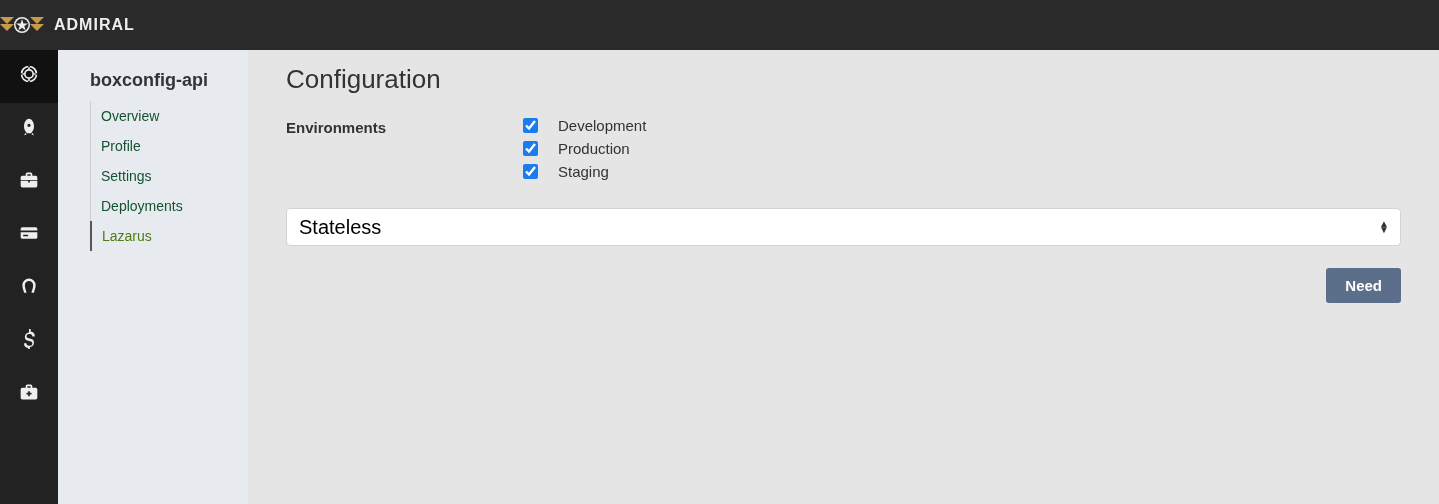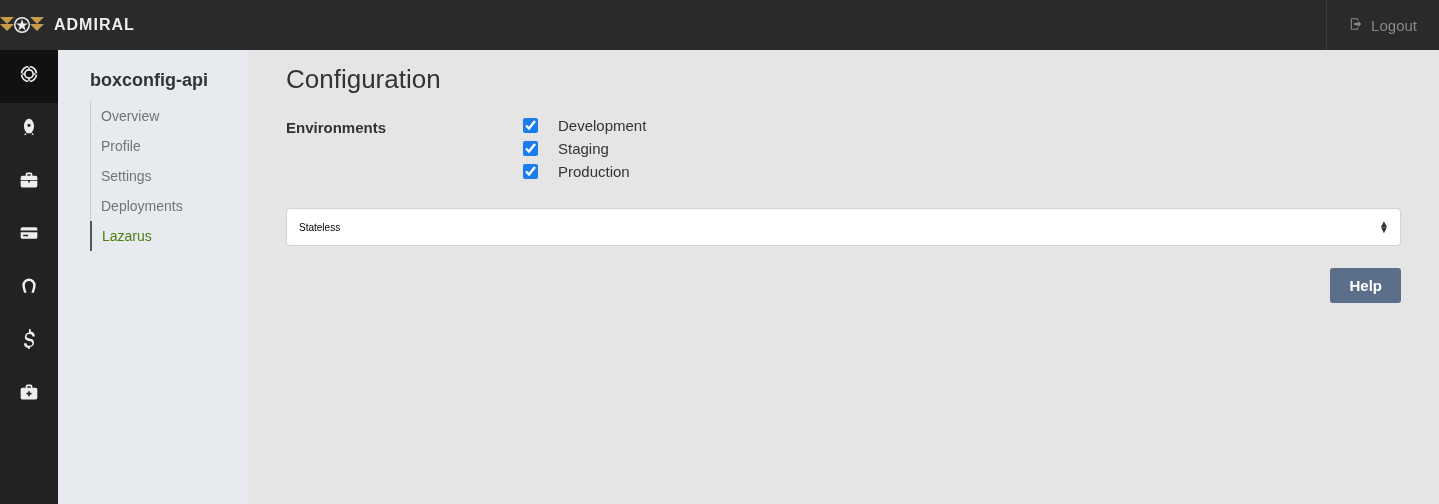"Logout" div.topbar-link { html: <div> <span> <svg> <path></path> </svg> </span> <span>Logout</span> </div> -> none }
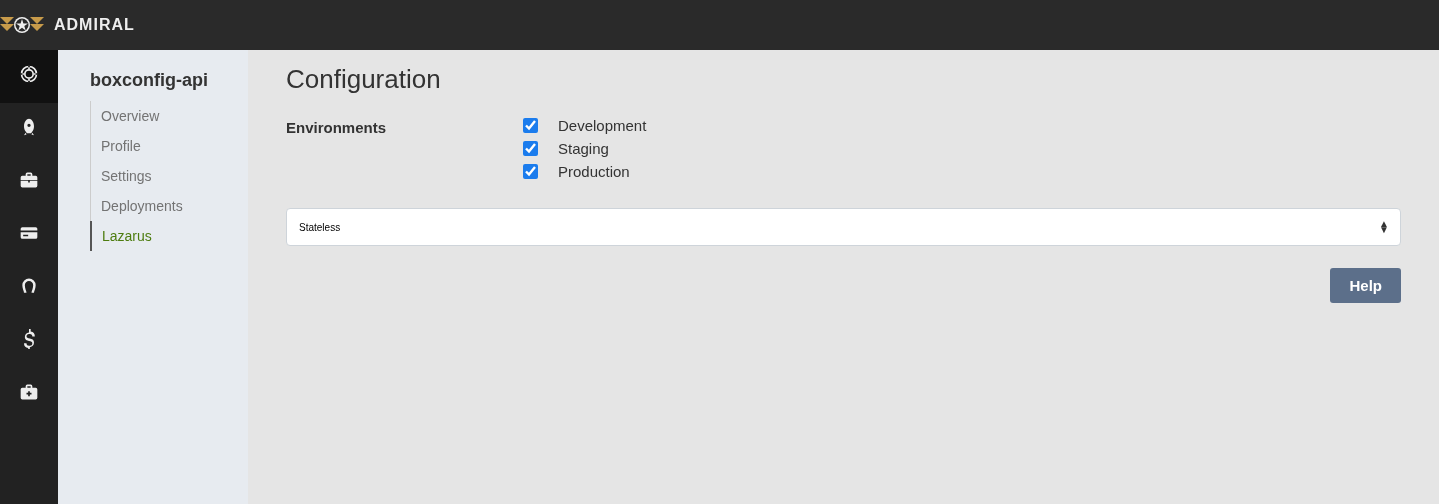"Overview" .sidebar-list li { color: #737373 -> #14532d }
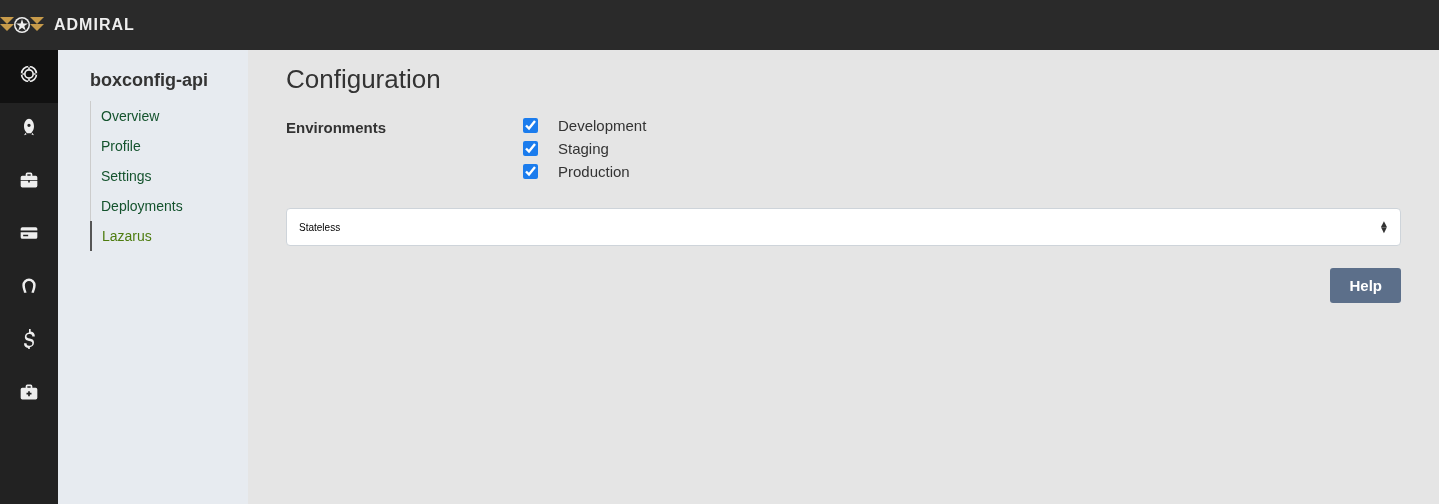"Staging" div.checkbox-row { order: before "Production" -> after "Production" }
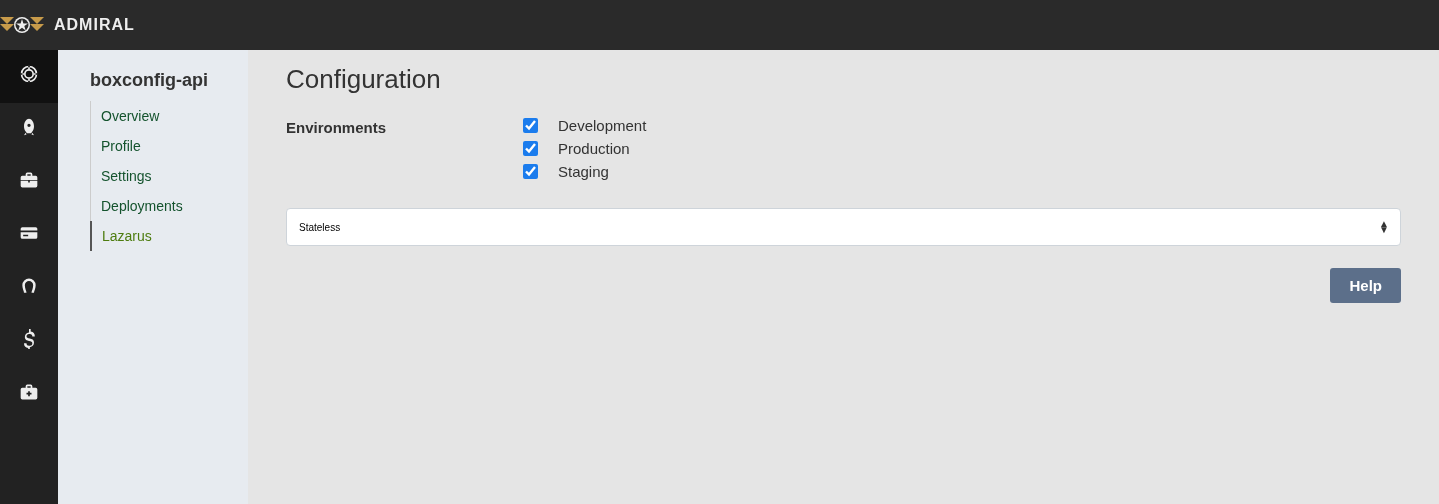"Stateless" select.profile-select { font-size: 10px -> 20px }
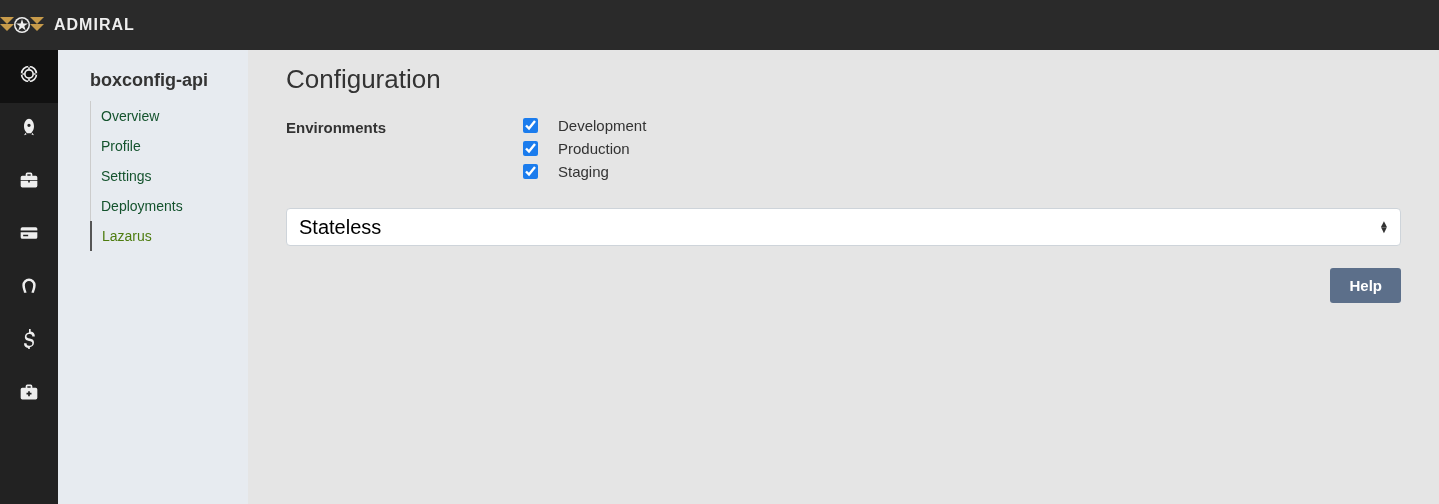"Help" button.btn-save { text: Help -> Need }
